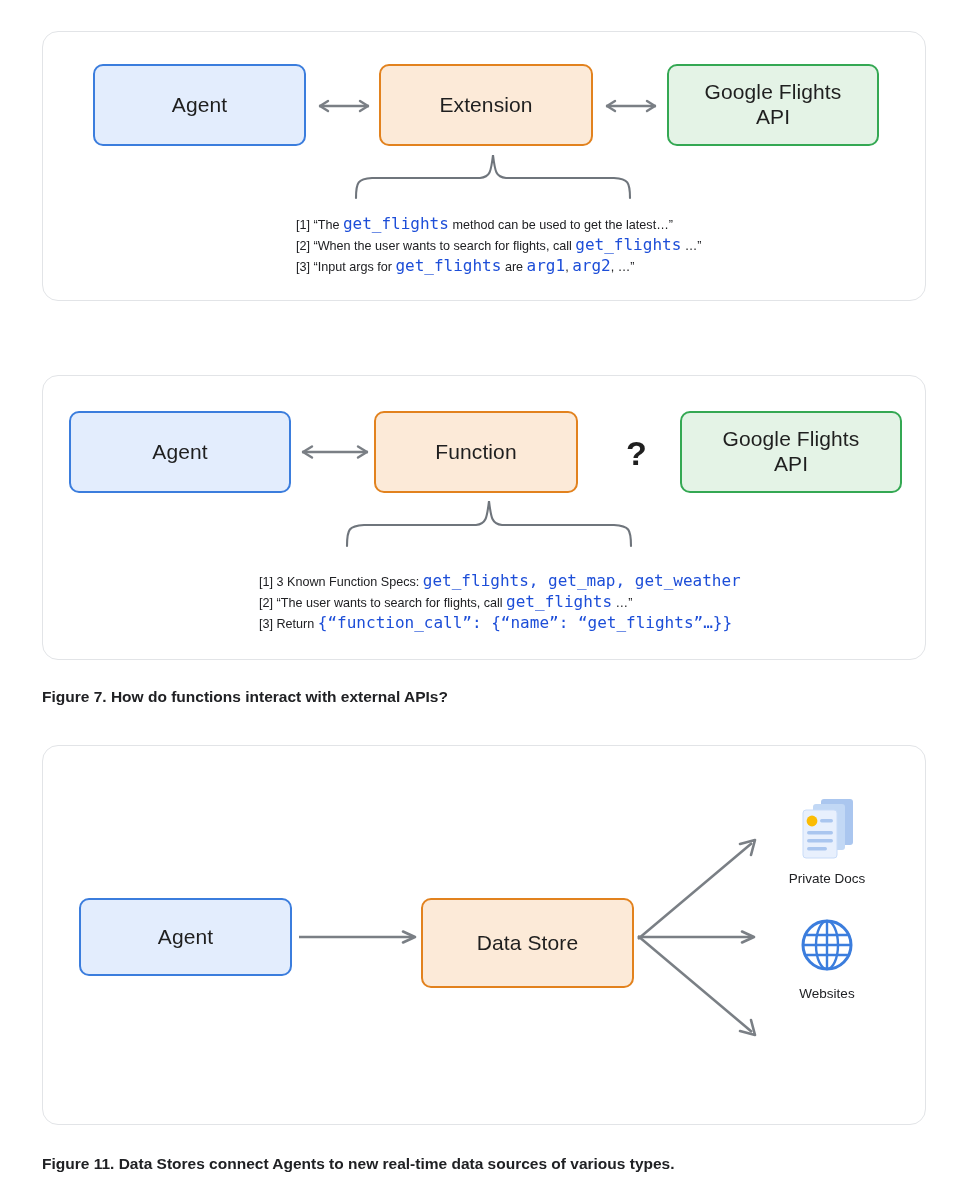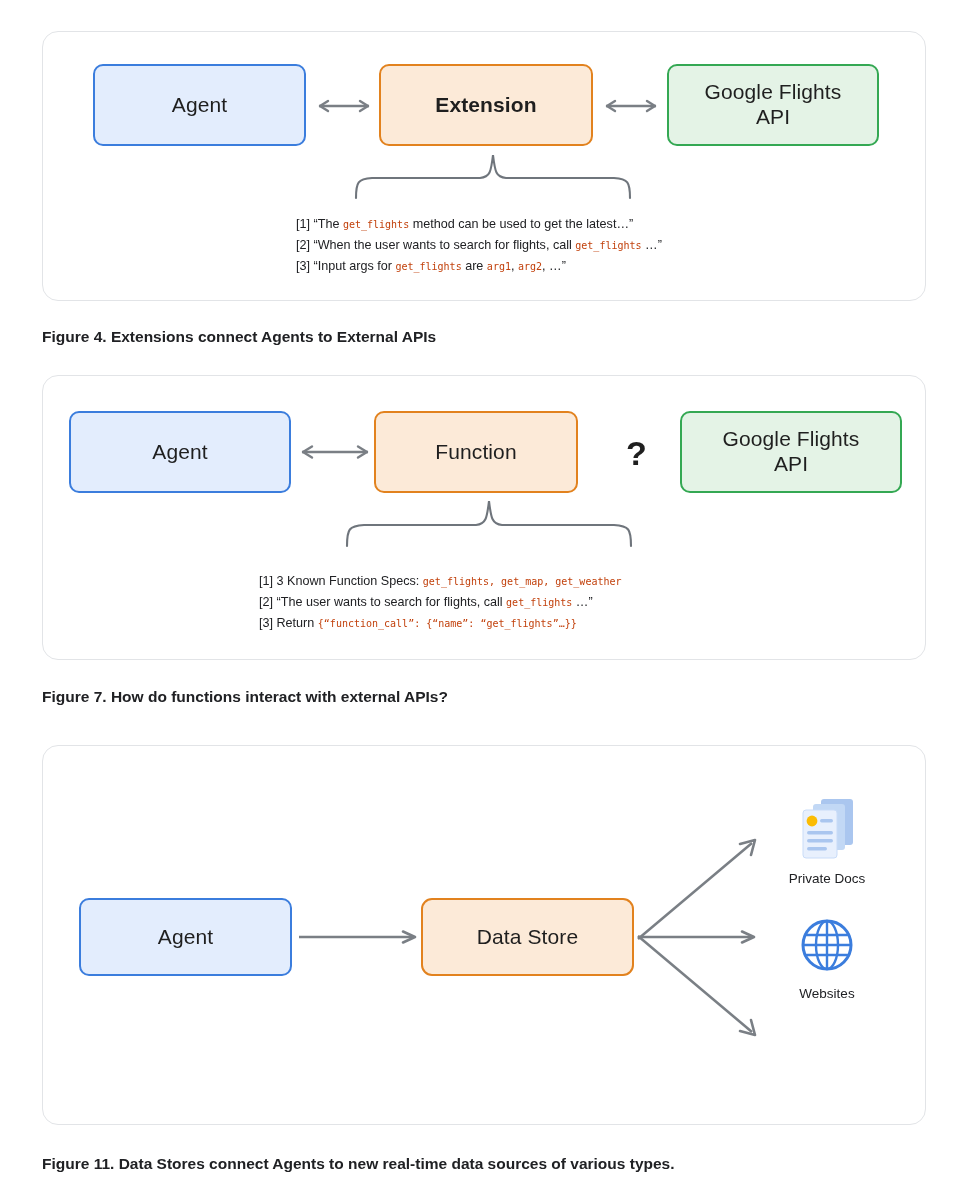"Extension" div.node { font-weight: bold -> none }
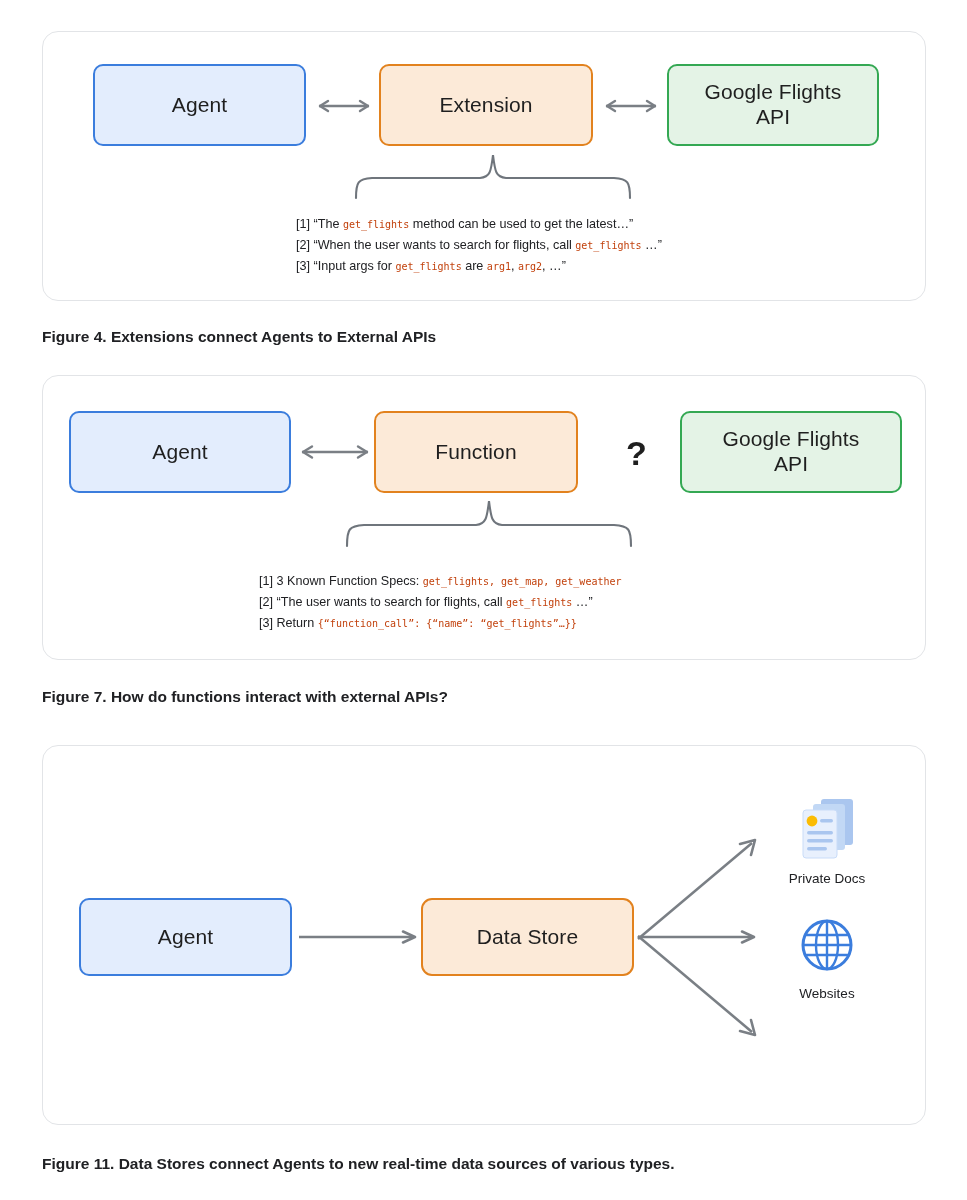"get_flights" .spec-line .mono { color: #c2410c -> #1d4ed8; font-size: 10px -> 16px }
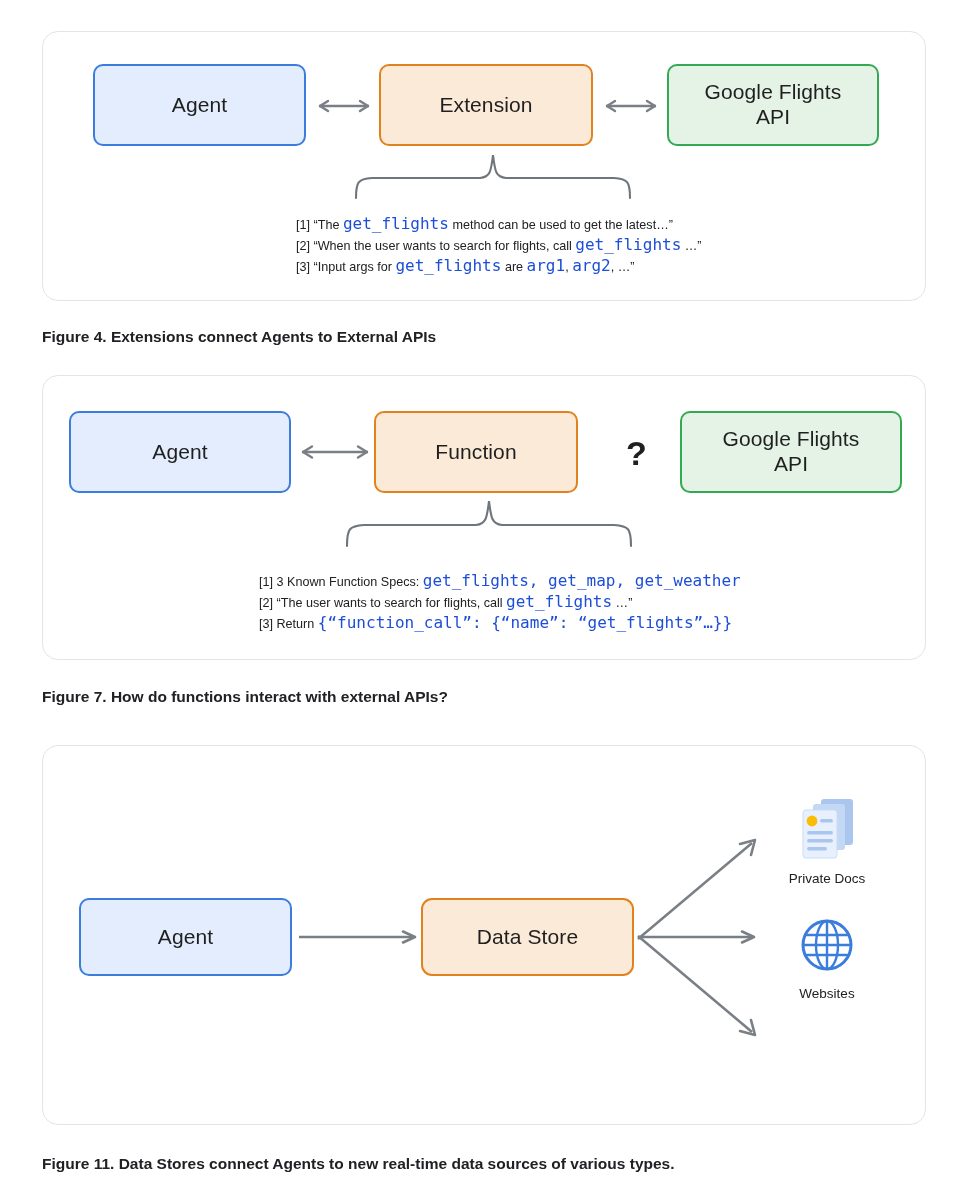"Figure 4. Extensions connect Agents" div.caption { html: <div>Figure 4. Extensions connect Agents to External APIs</div> -> none }
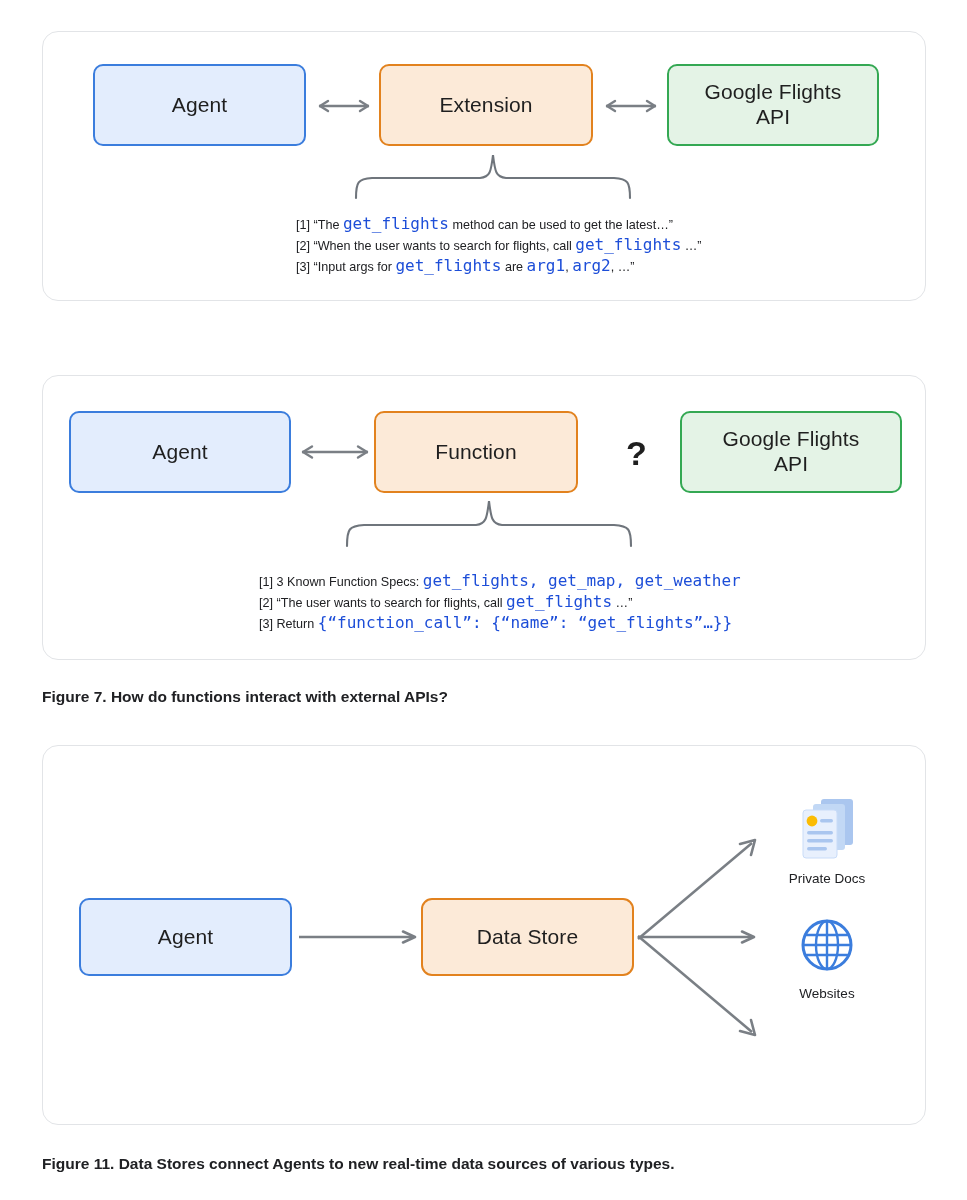"Data Store" div.node { border-radius: 11px -> none; height: 78px -> 90px }
